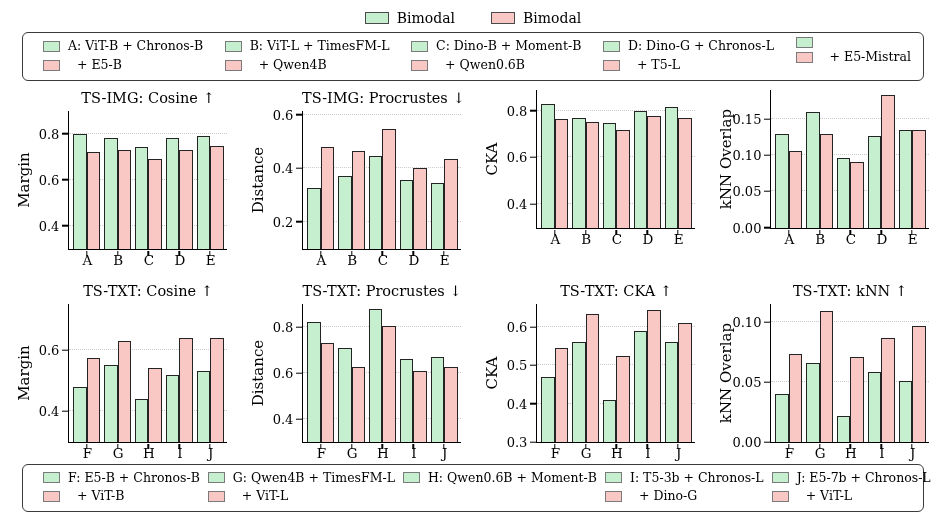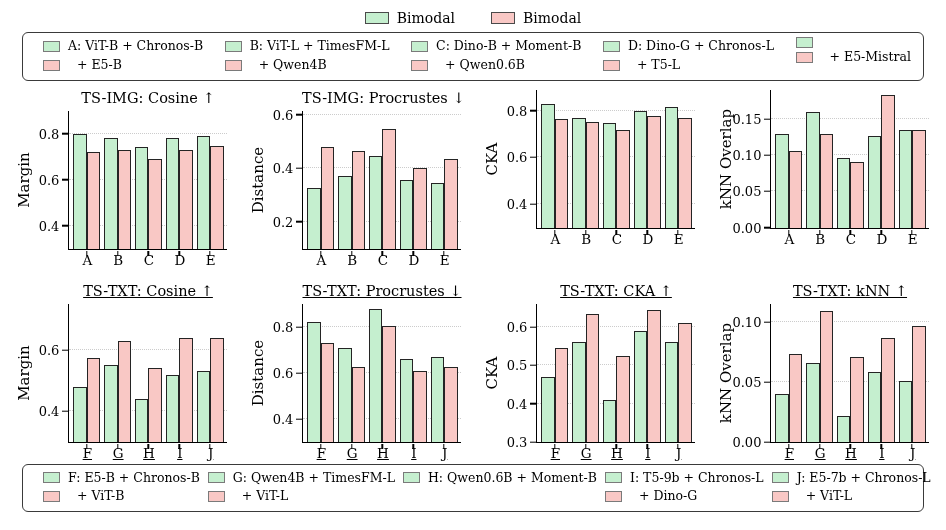"TS-TXT: Cosine ↑" .charts-row.second { text-decoration: underline -> none }
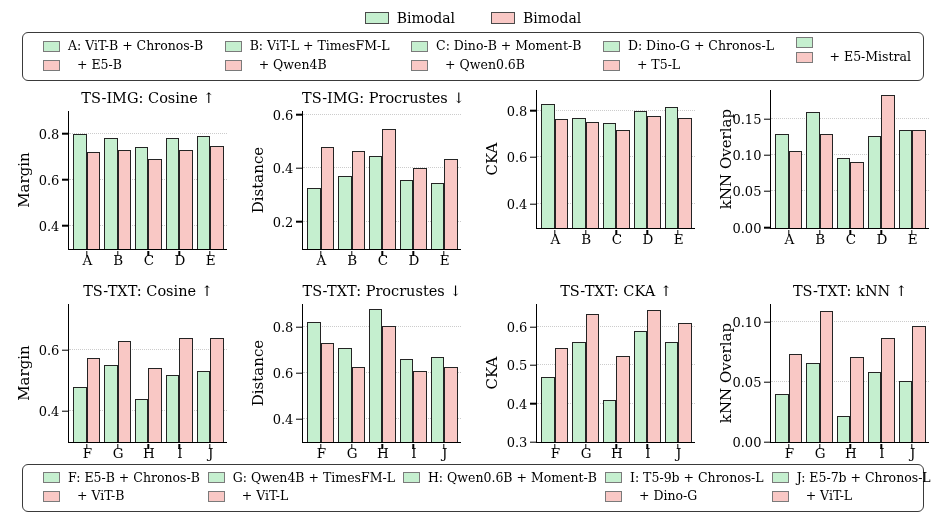"I: T5-9b + Chronos-L" span.li-text { text: T5-9b -> T5-3b }
